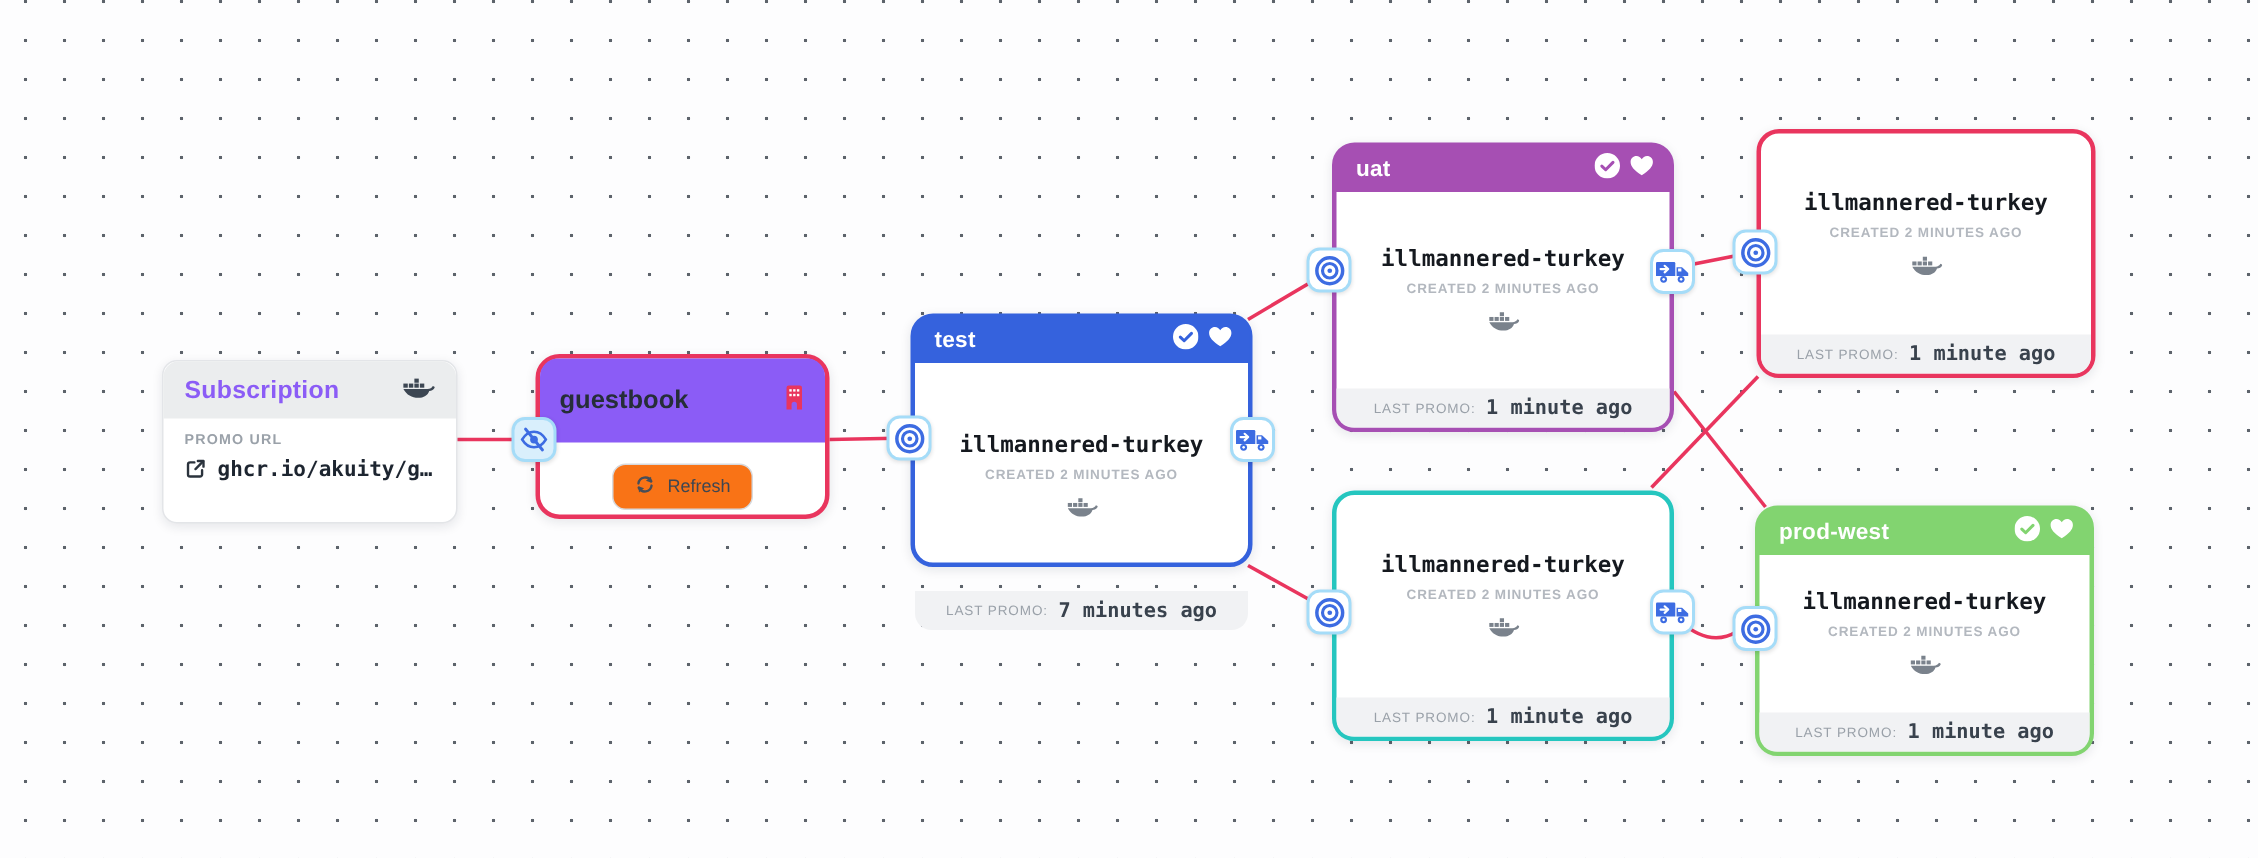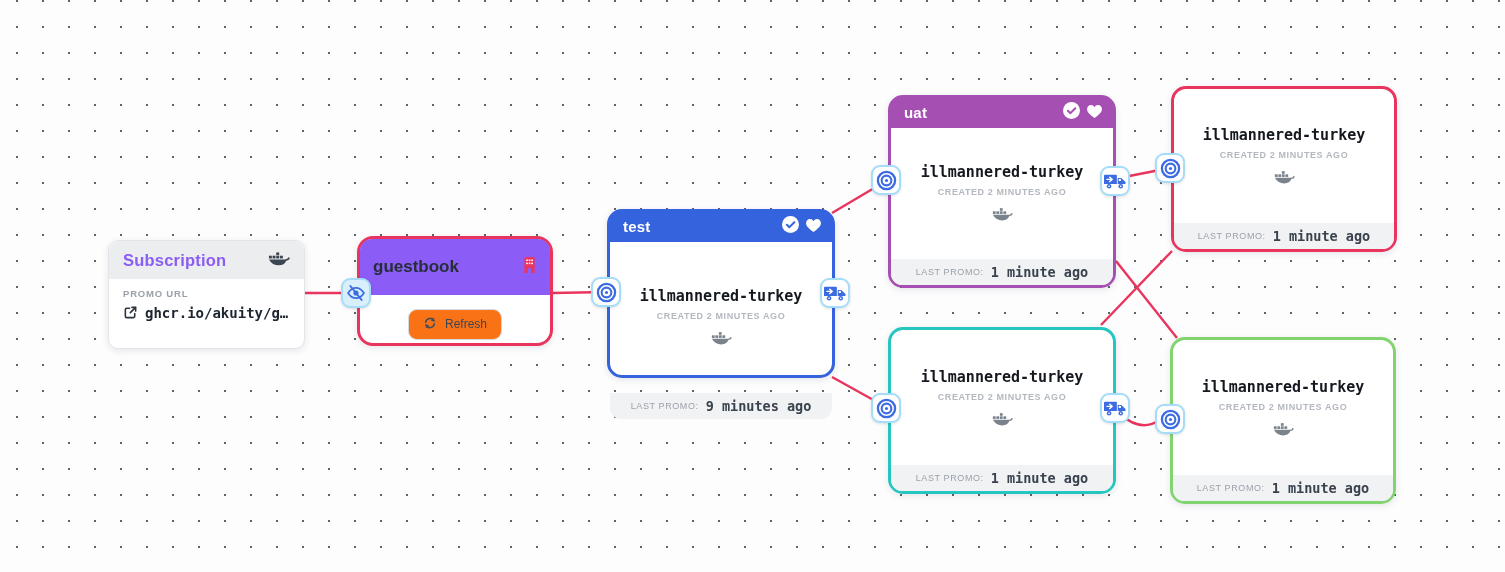"prod-west" div.stage-header { html: none -> <div> <span>prod-west</span> <span> <span><svg> <circle></circle> <path></path> </svg></span> <span><svg> <path></path> </svg></span> </span> </div> }
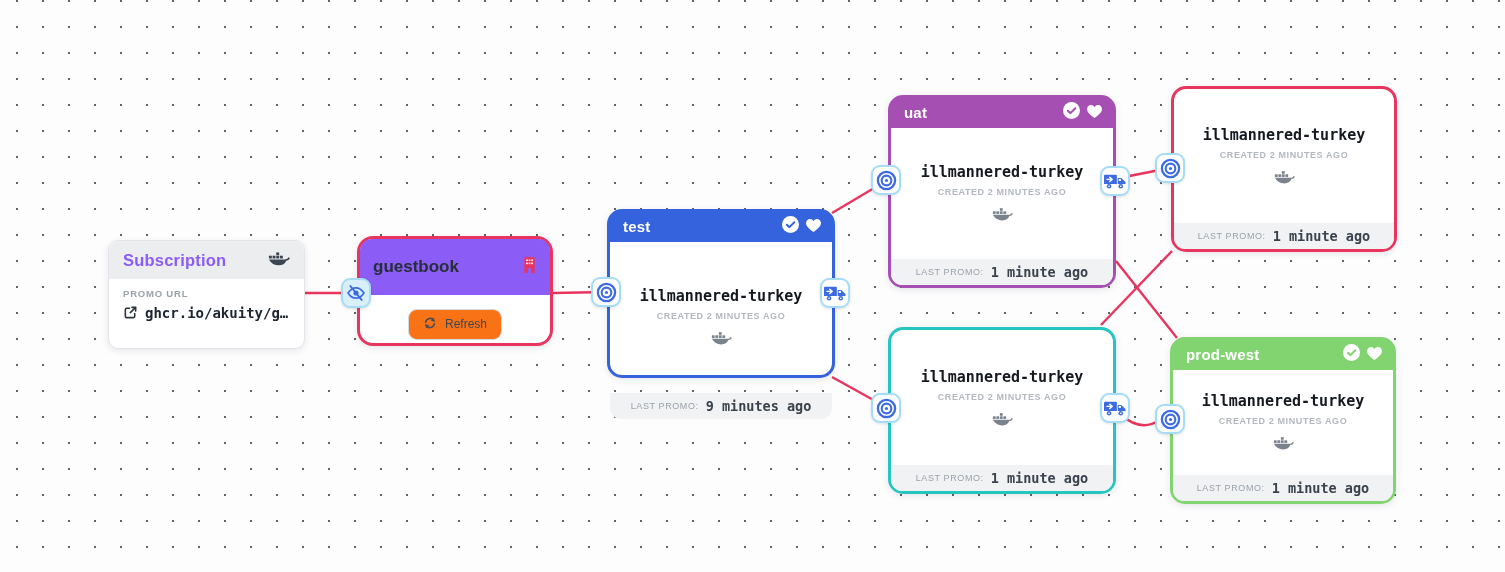"9 minutes ago" span.promo-value { text: 9 -> 7 }
